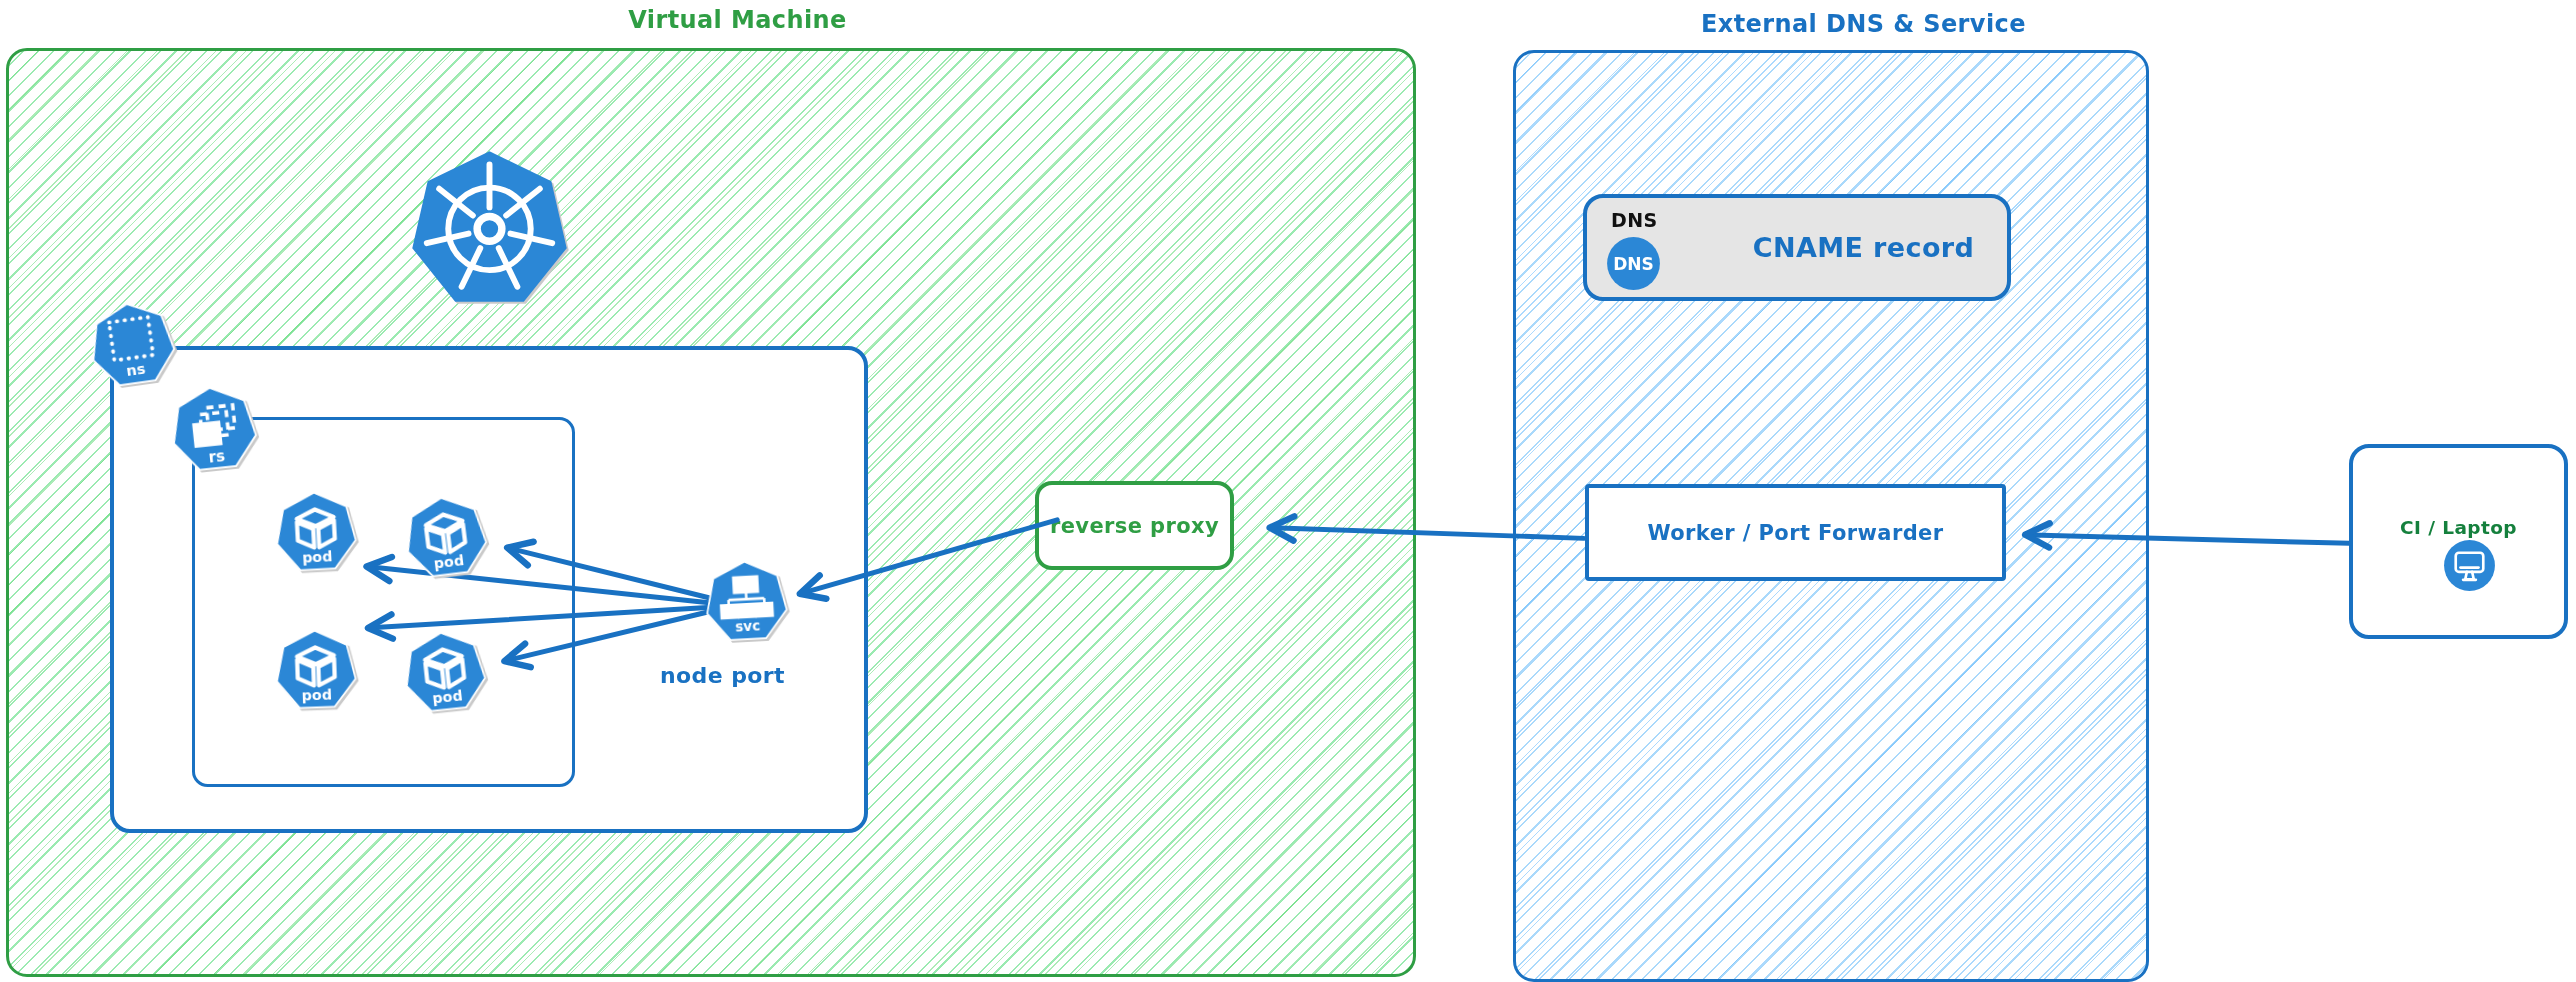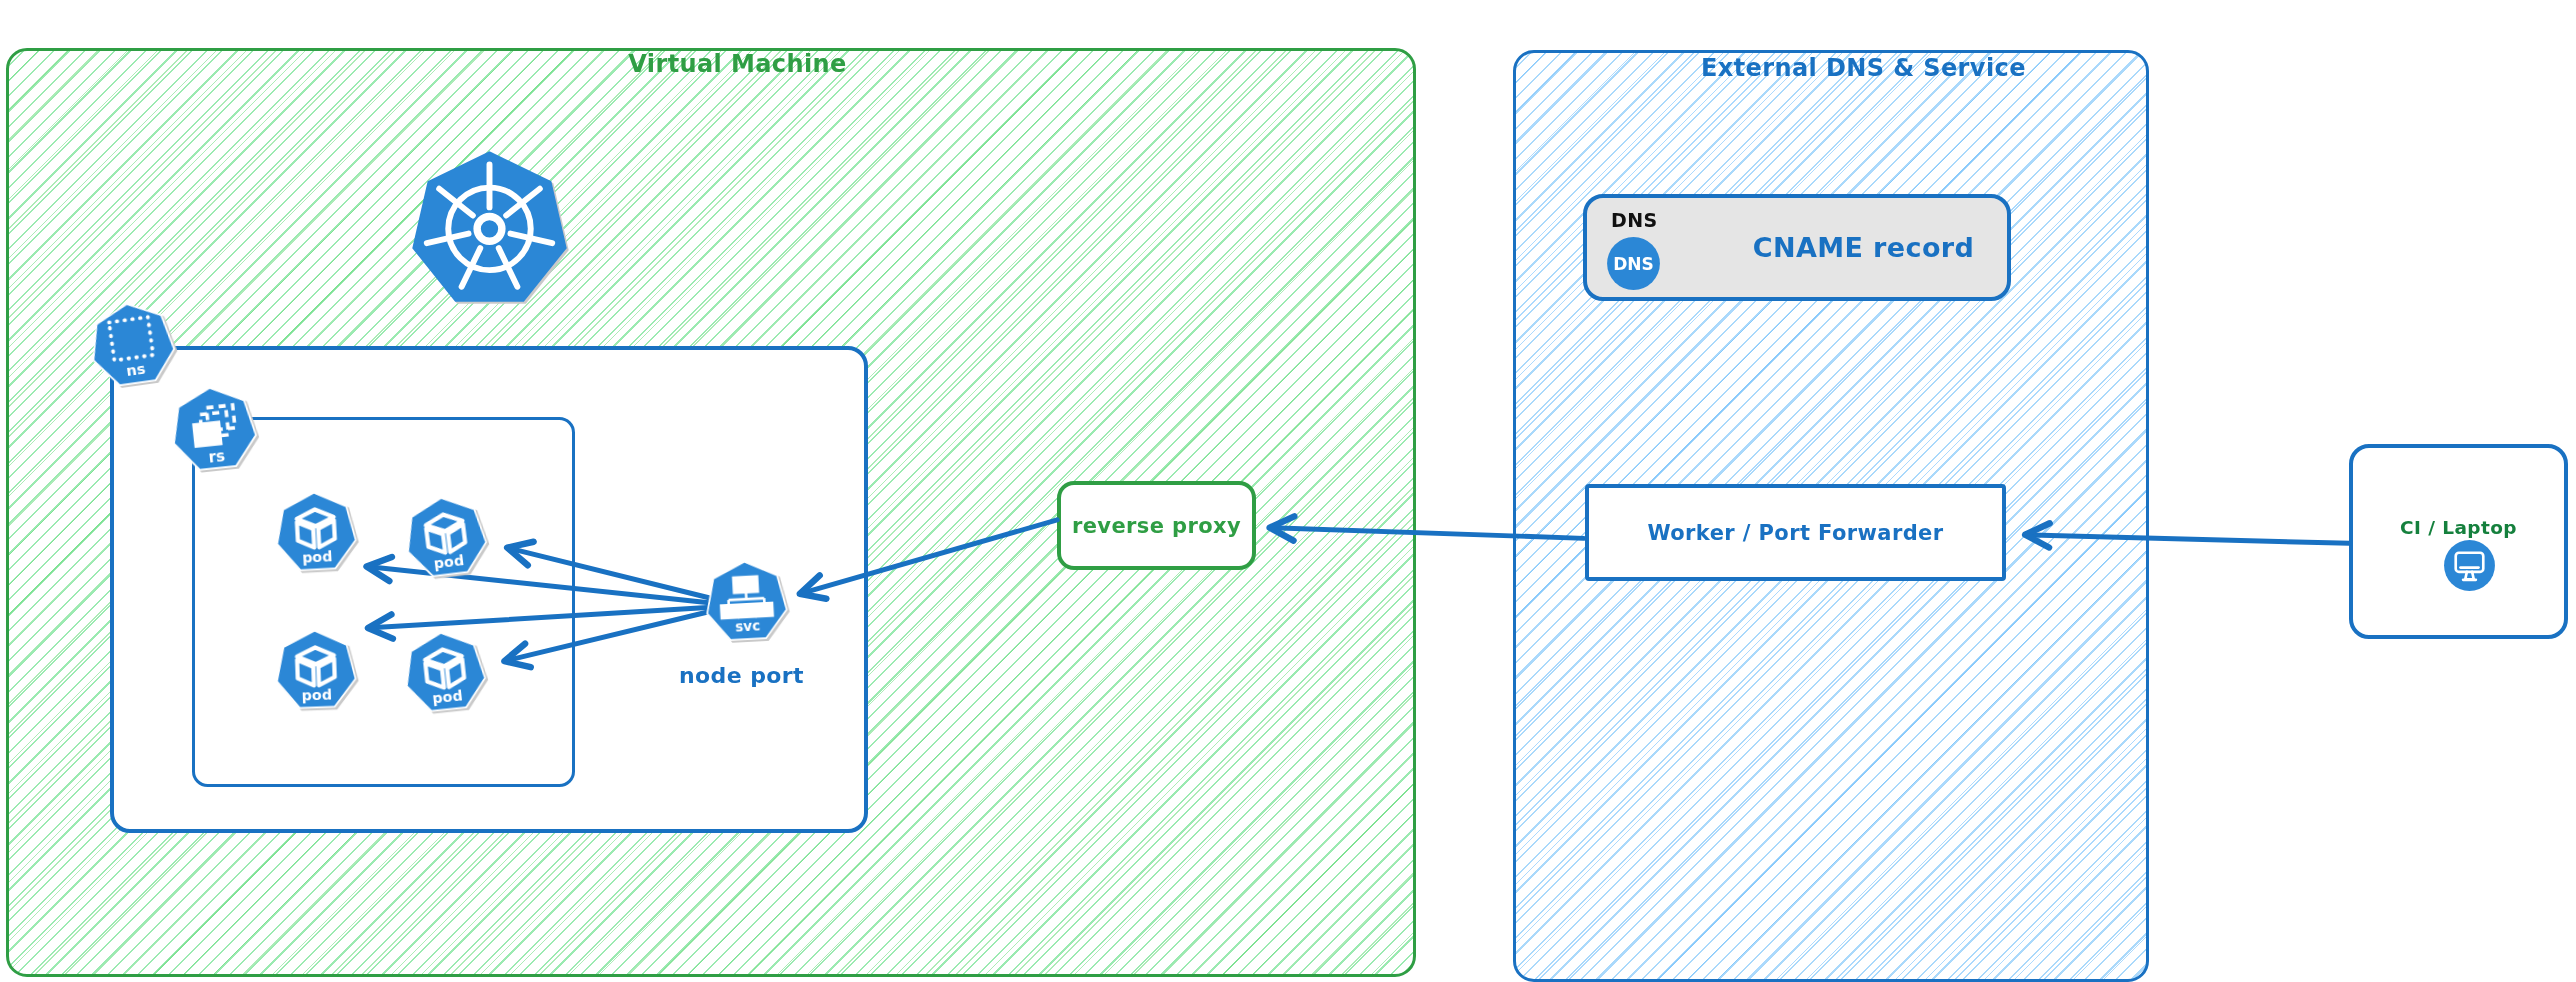"Virtual Machine" .title { margin-top: 44px -> none }
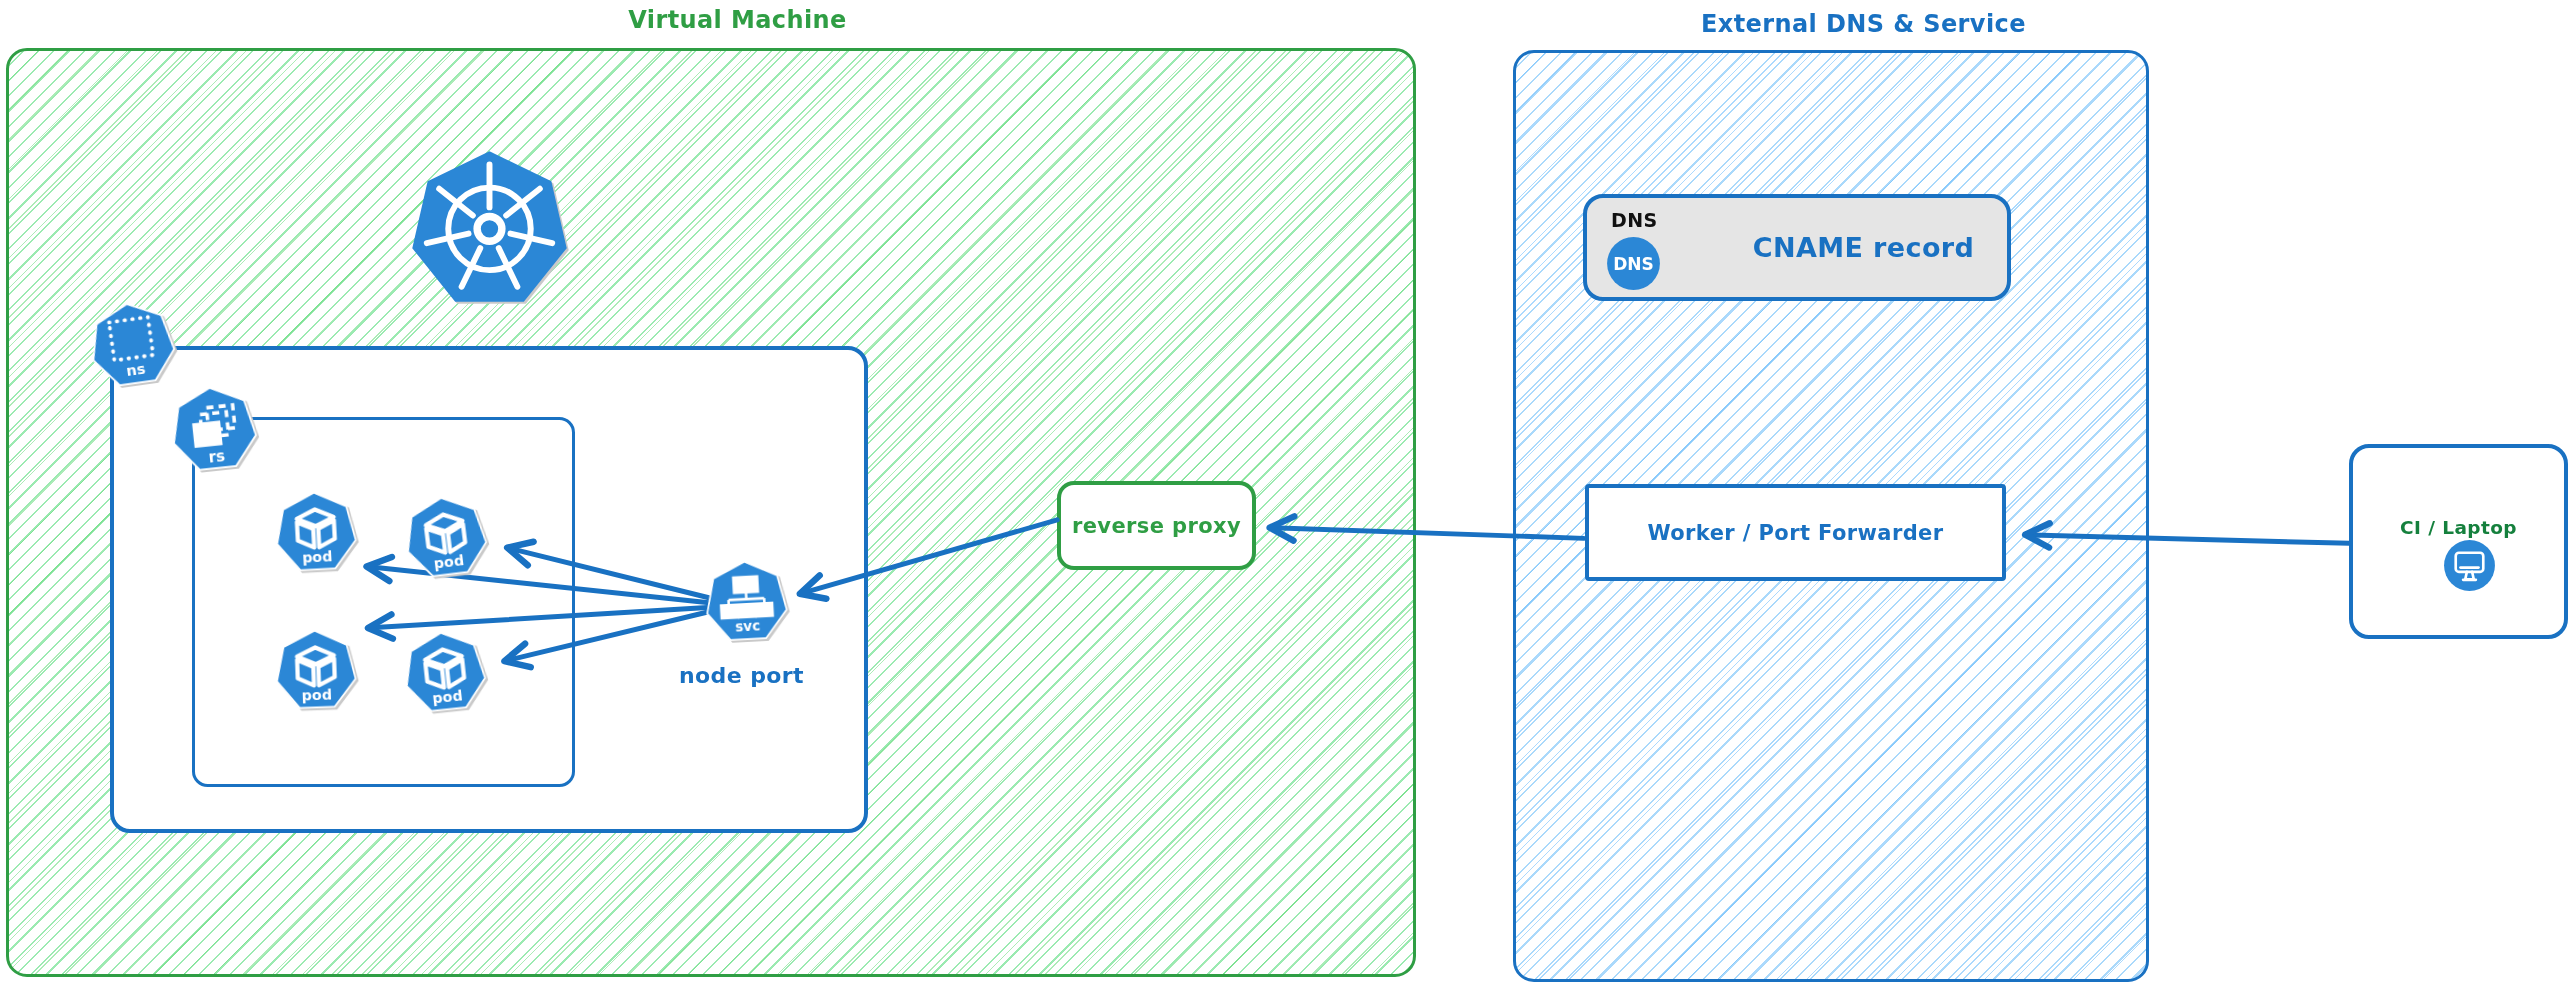"reverse proxy" .proxy-box { left: 1057px -> 1035px }
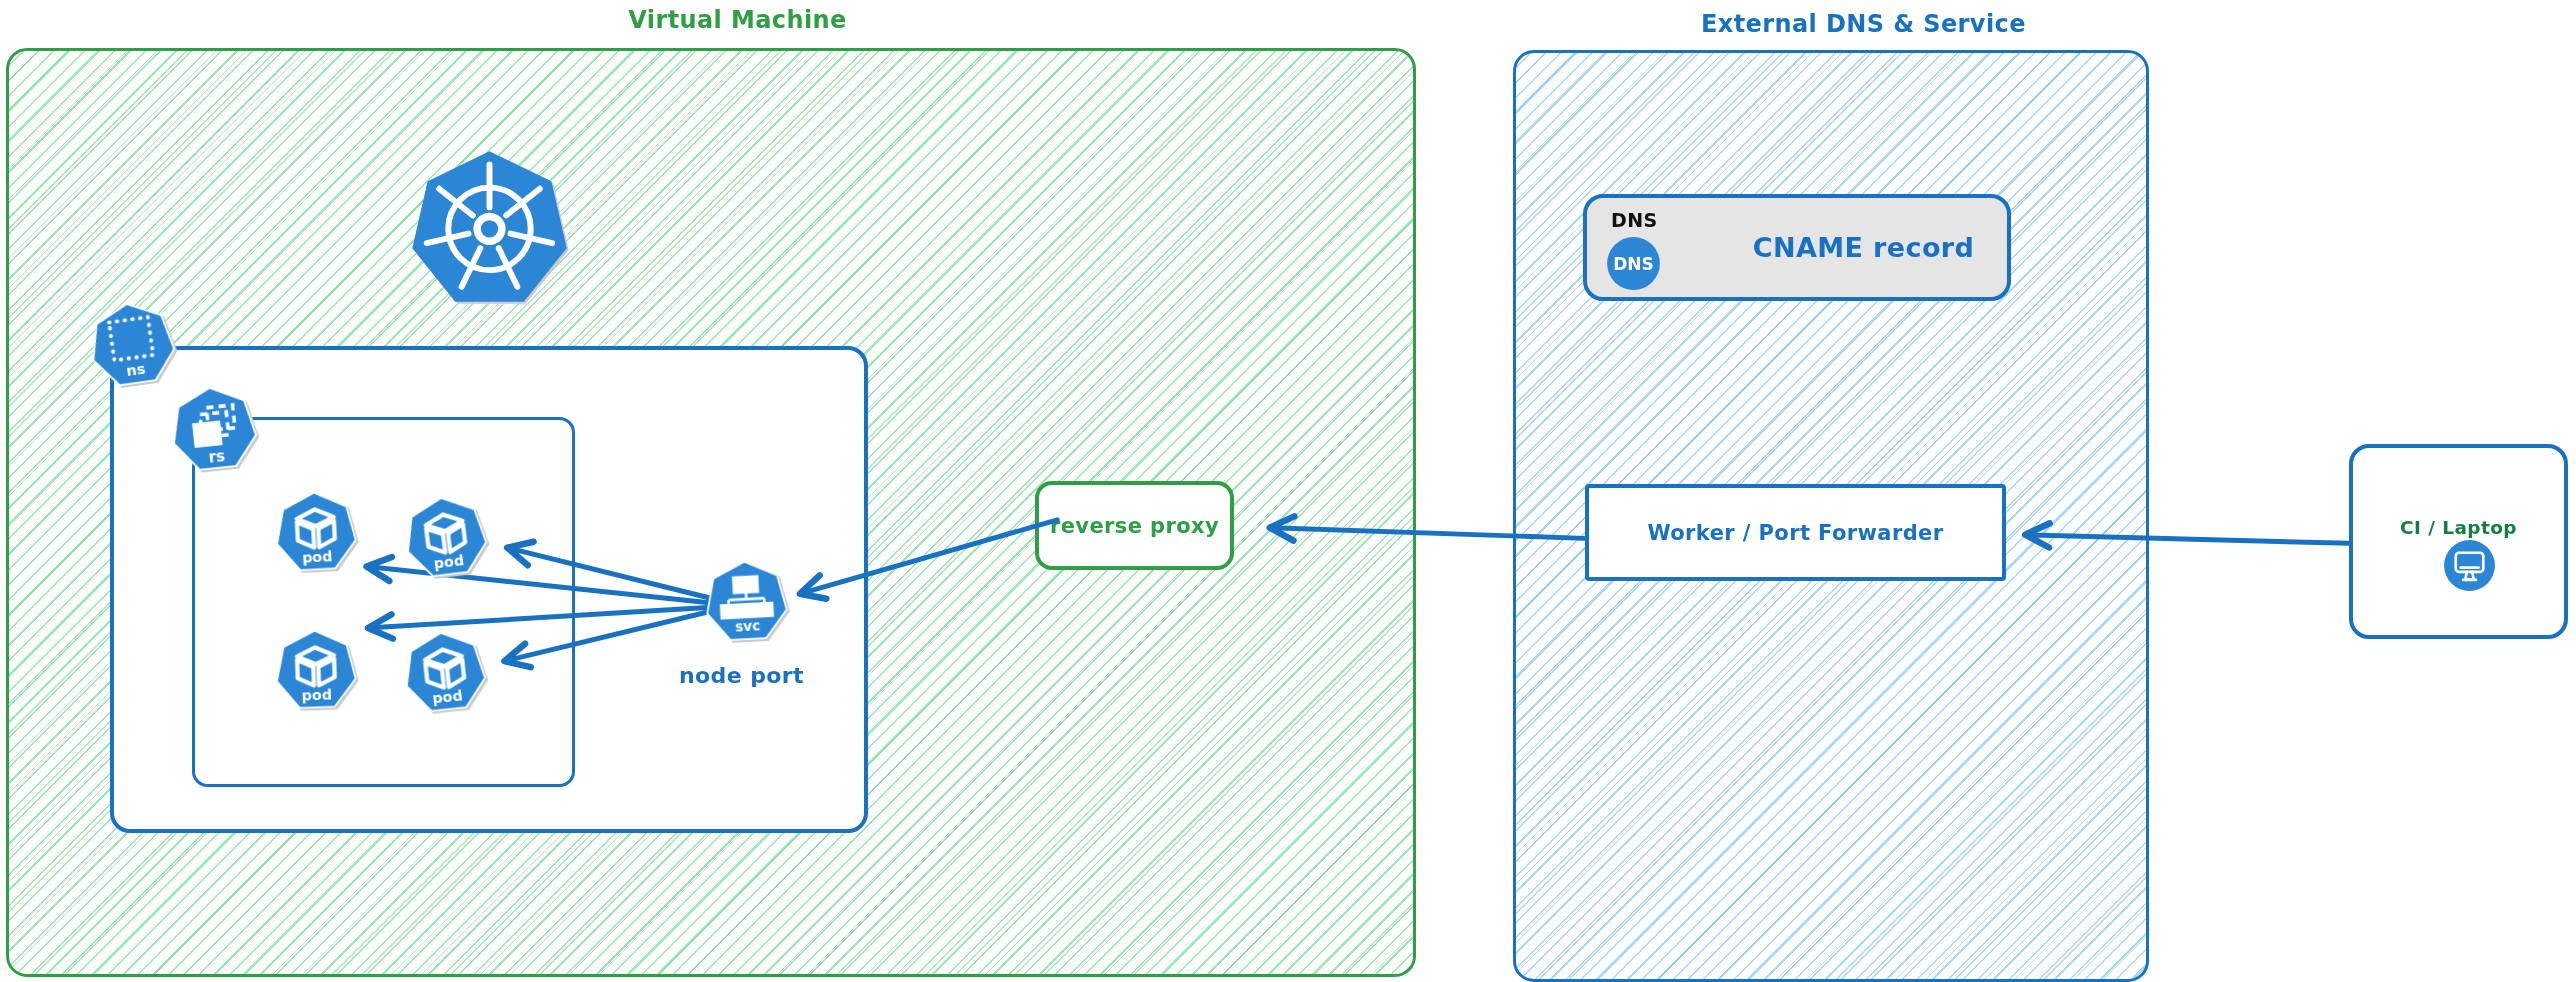"node port" .nodeport-label { left: 635px -> 616px }
